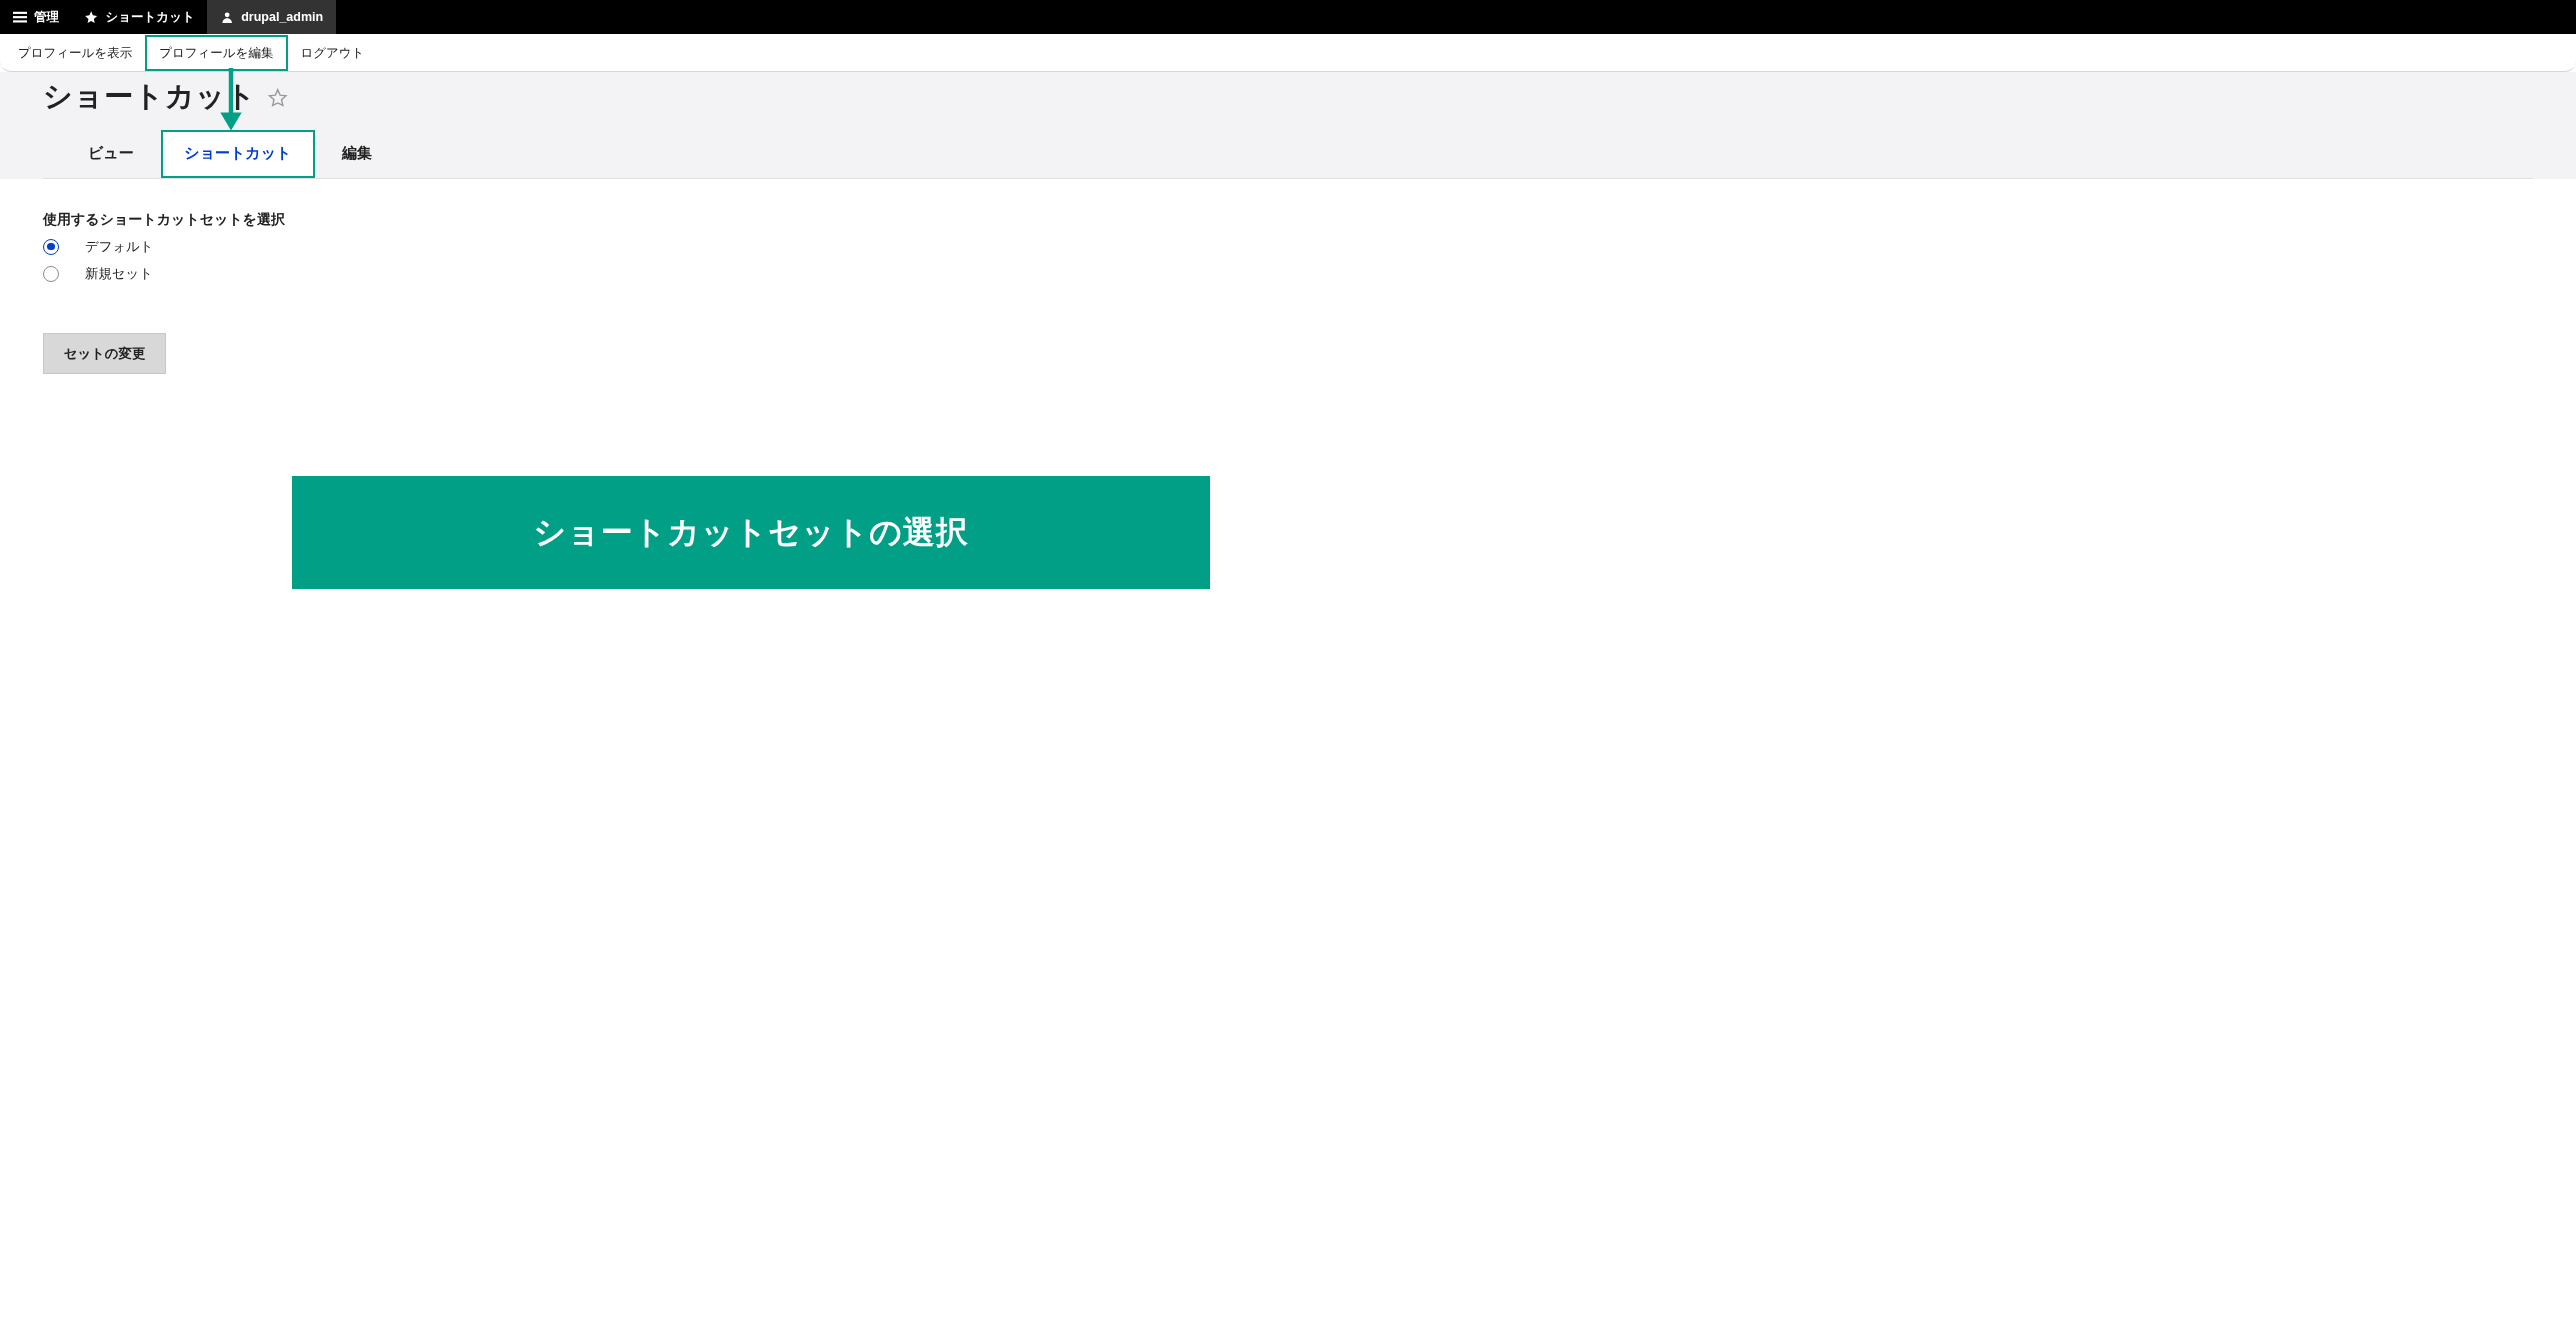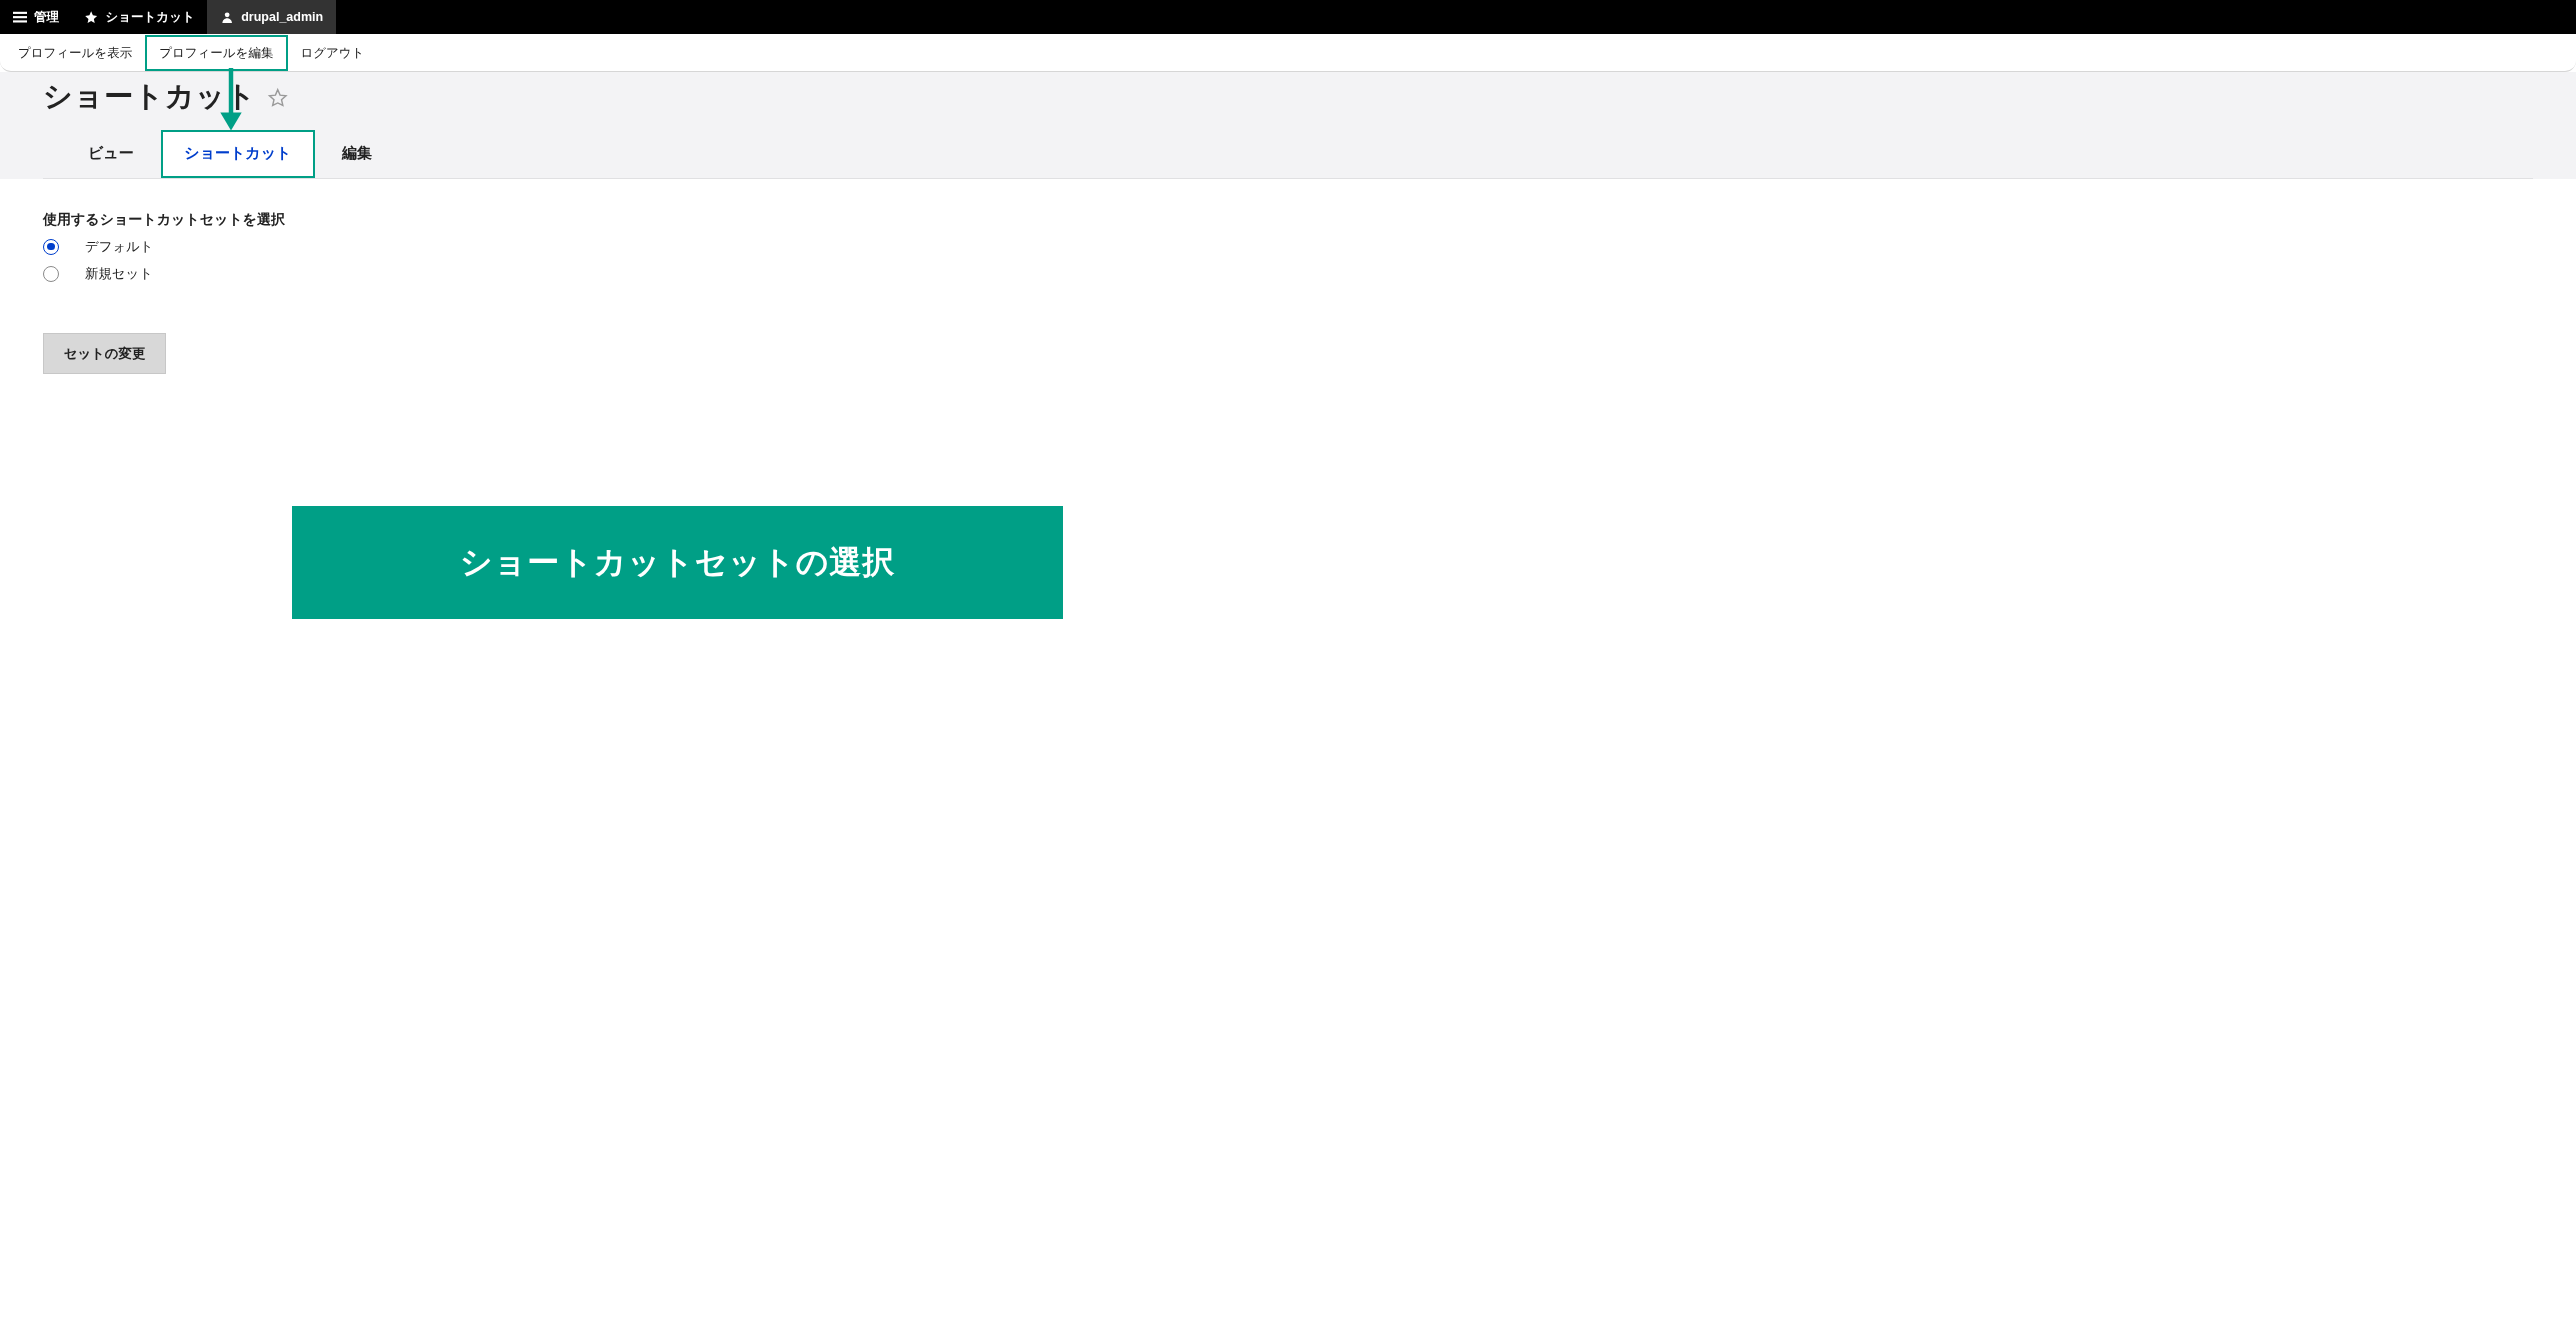"ショートカットセットの選択" .callout { top: 506px -> 476px; width: 771px -> 918px }
